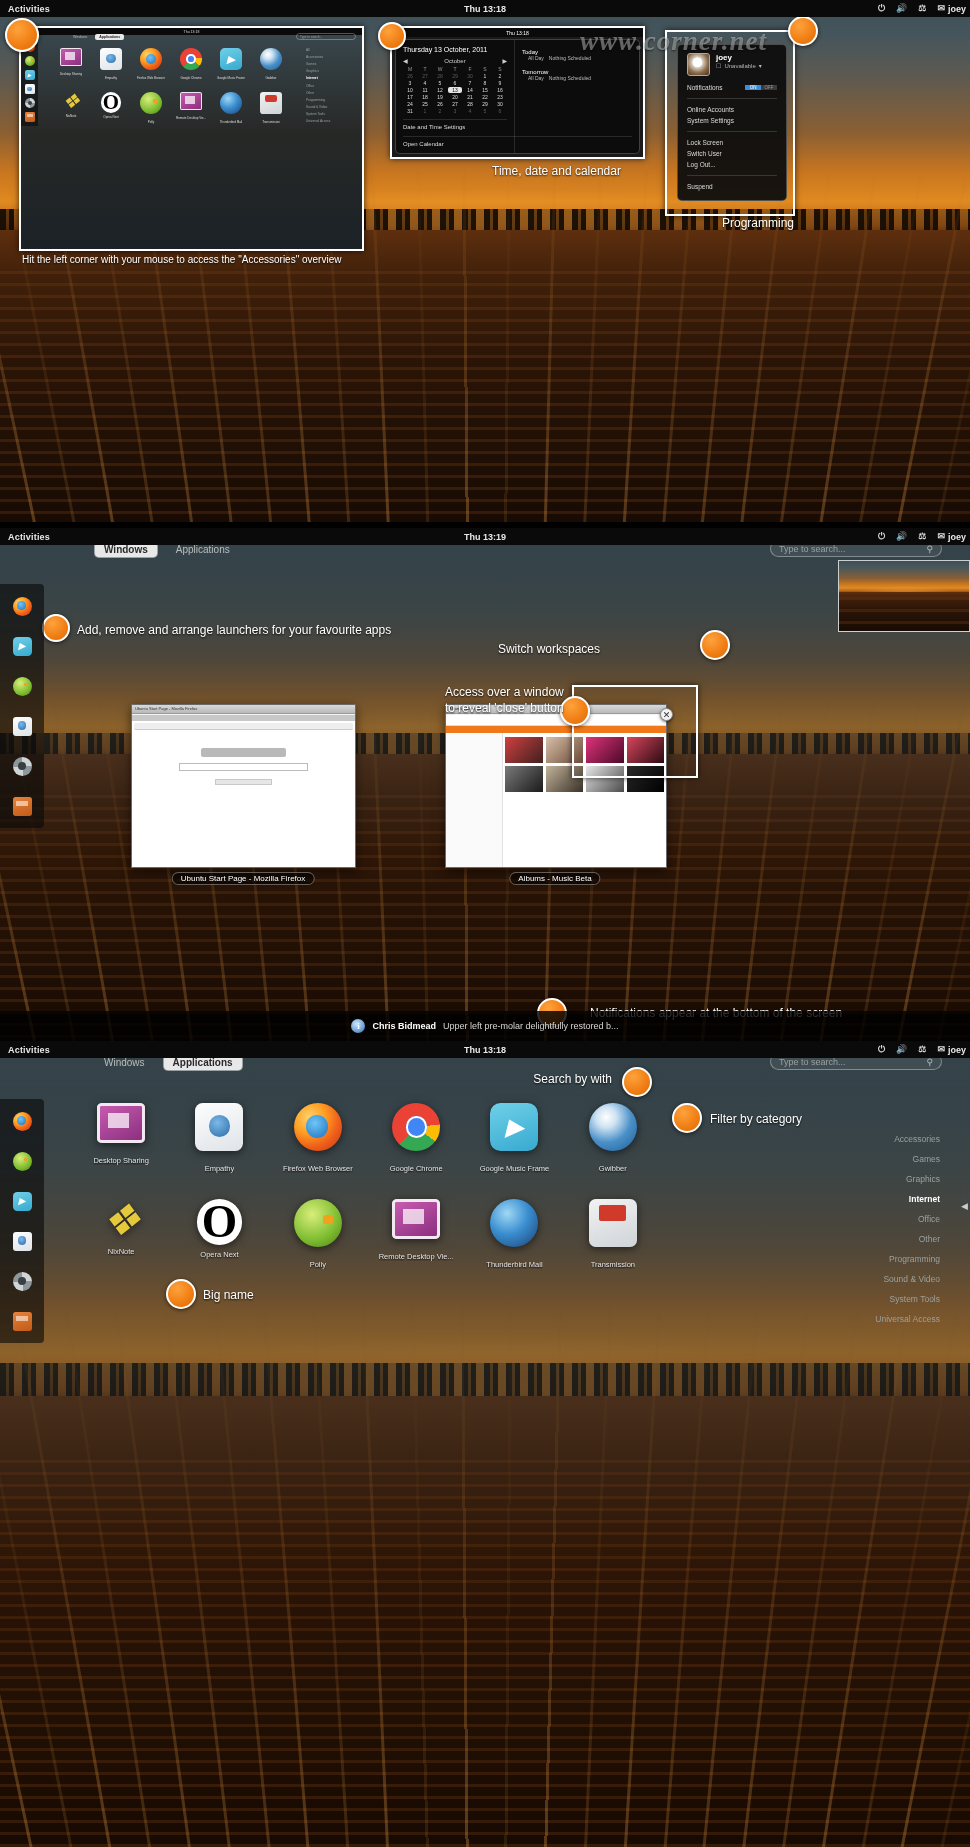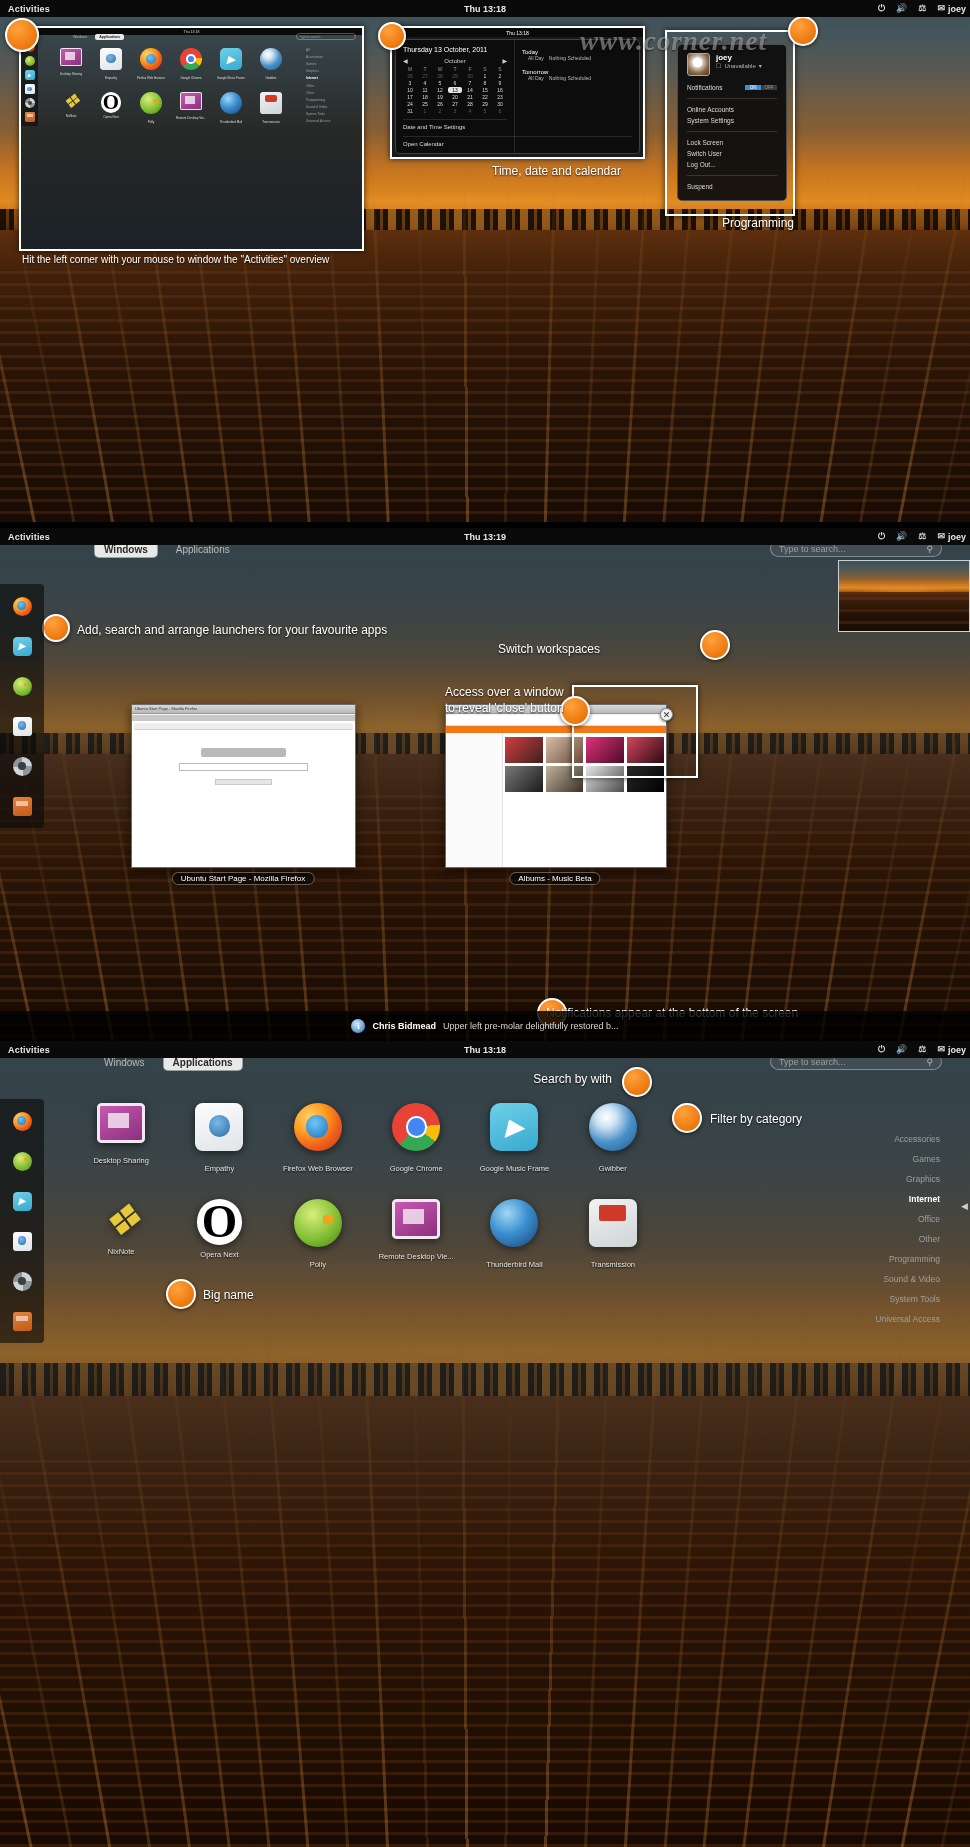"Hit the left corner with" div.callout { text: window the "Activities -> access the "Accessories }
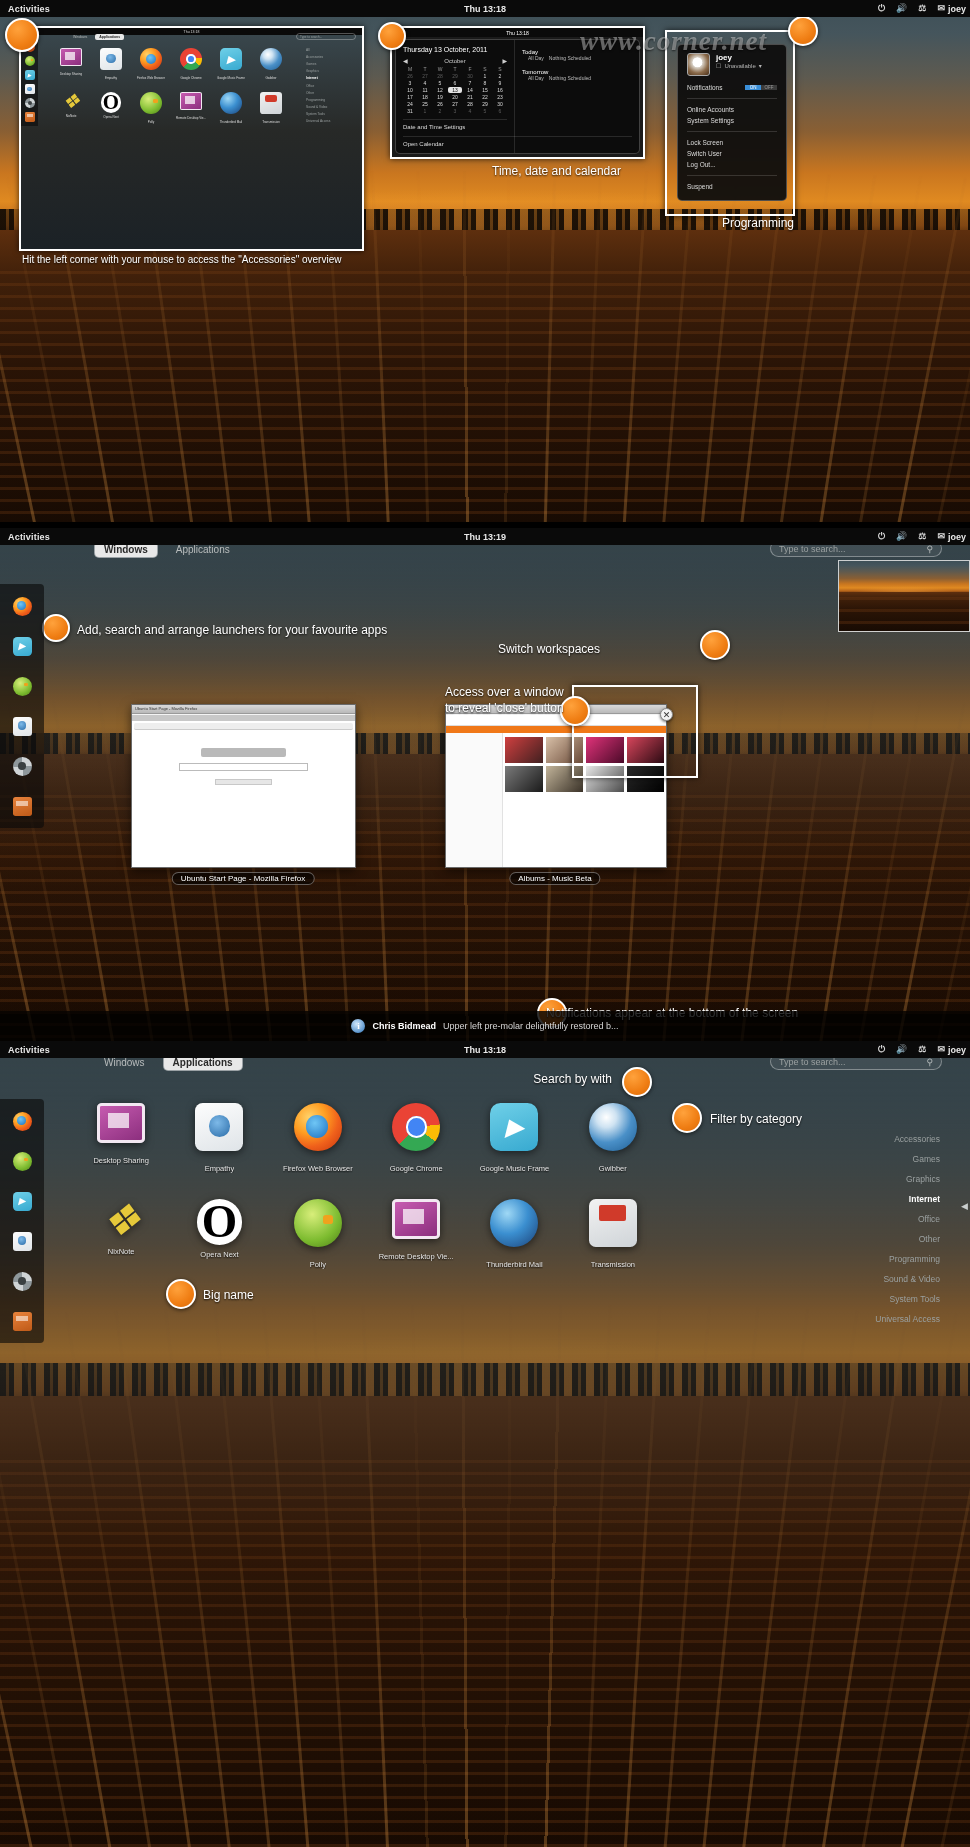"Add, search and arrange launchers" div.callout { text: search -> remove }
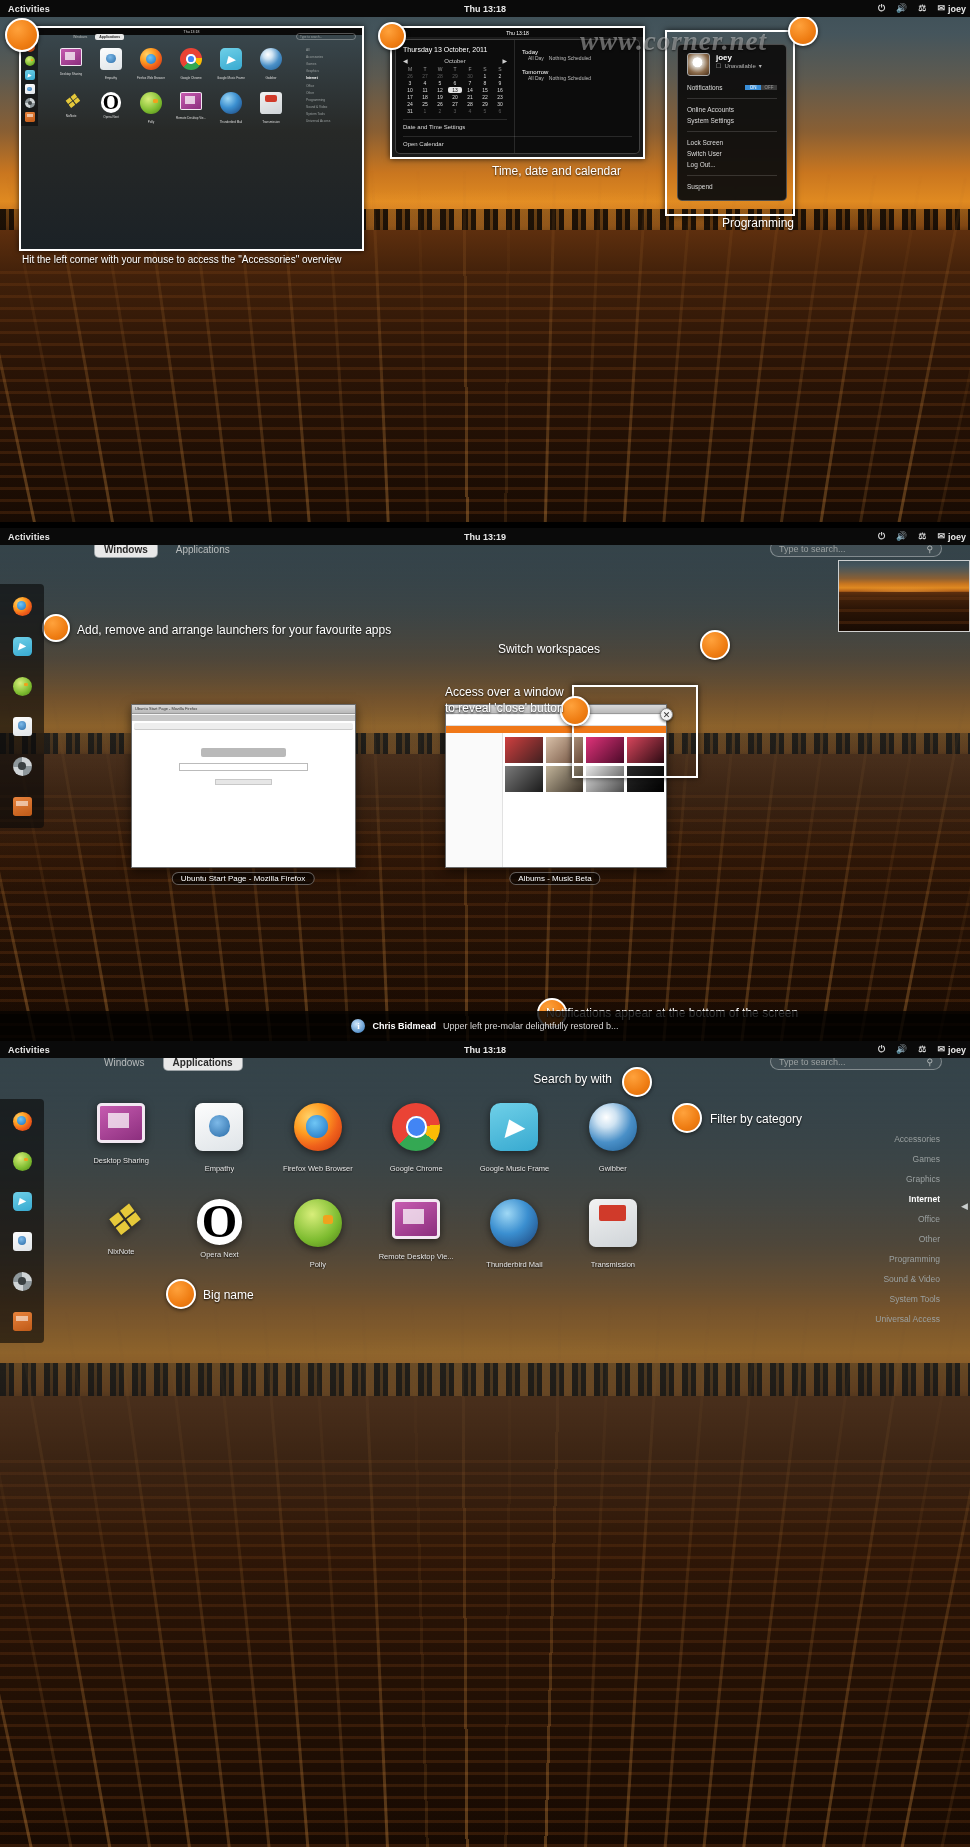"Notifications appear at the bottom" div.callout { left: 546px -> 590px }
